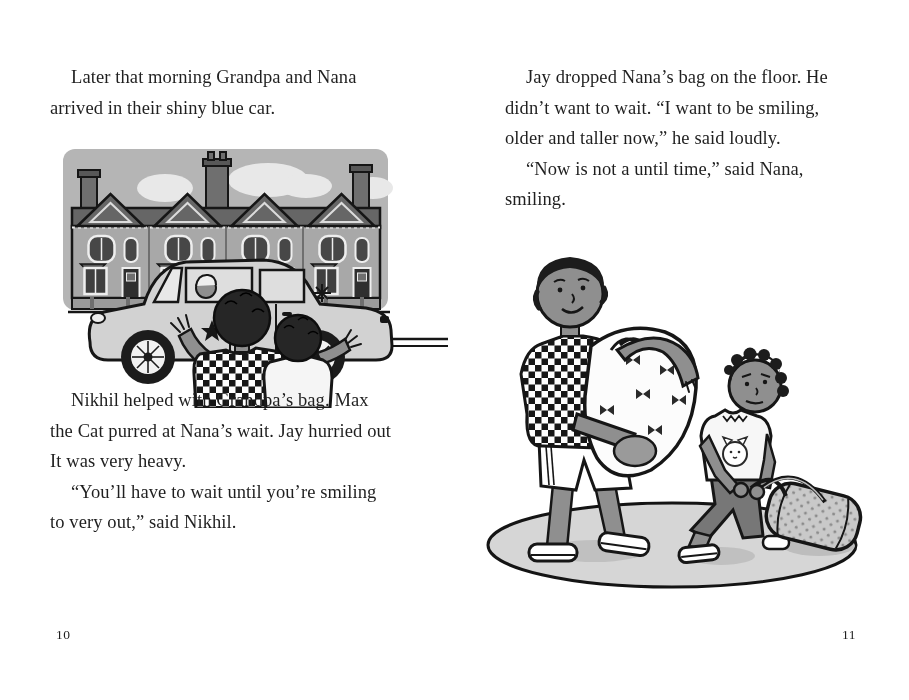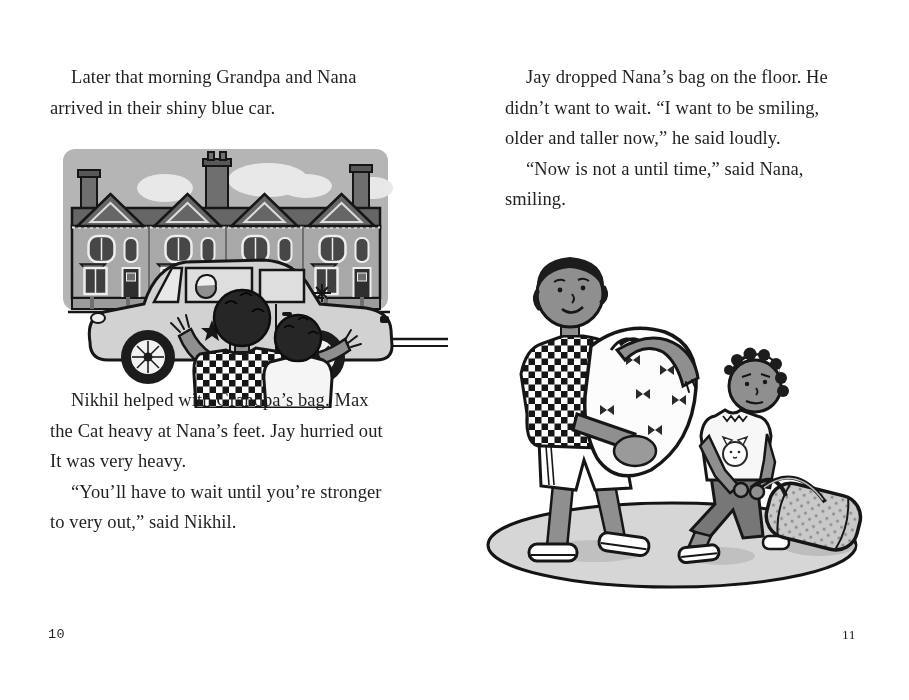"the Cat heavy at Nana’s" div.line { text: heavy at Nana’s feet -> purred at Nana’s wait }
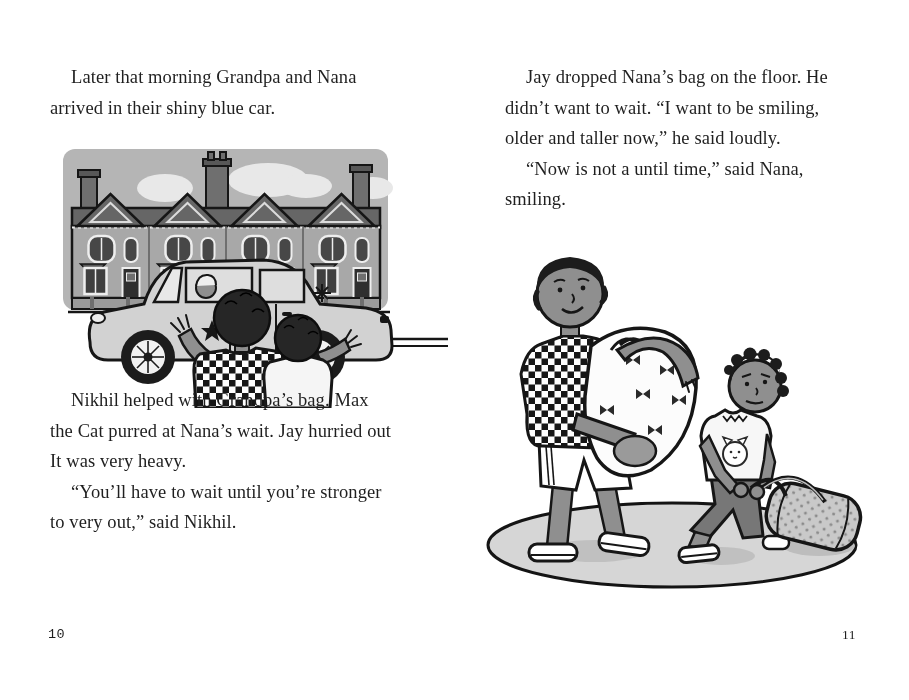"“You’ll have to wait until" div.line { text: stronger -> smiling }
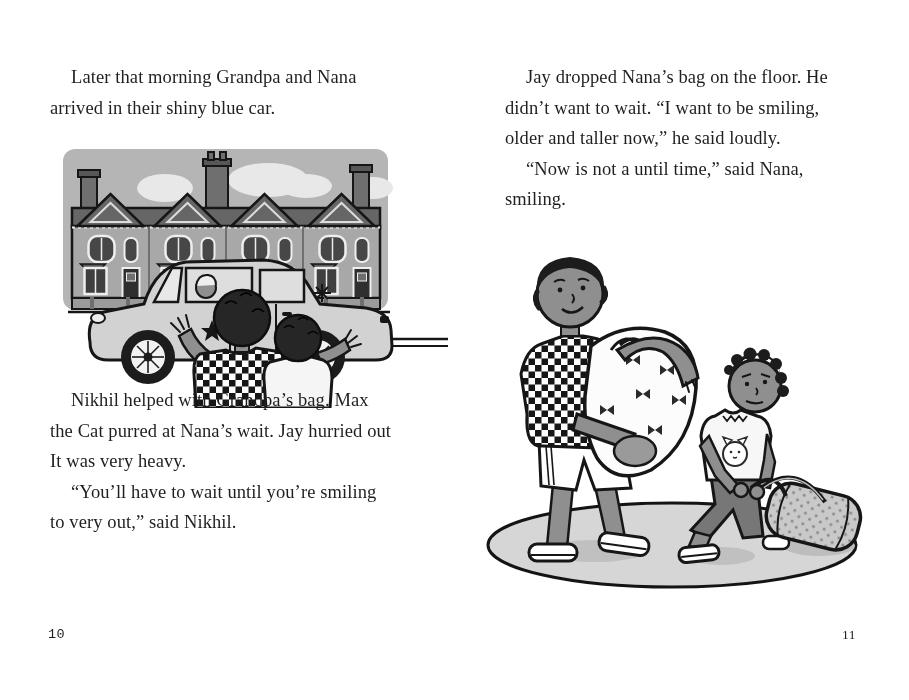"10" div.pagenum { font-family: Liberation Mono, monospace -> none; left: 48px -> 56px }
